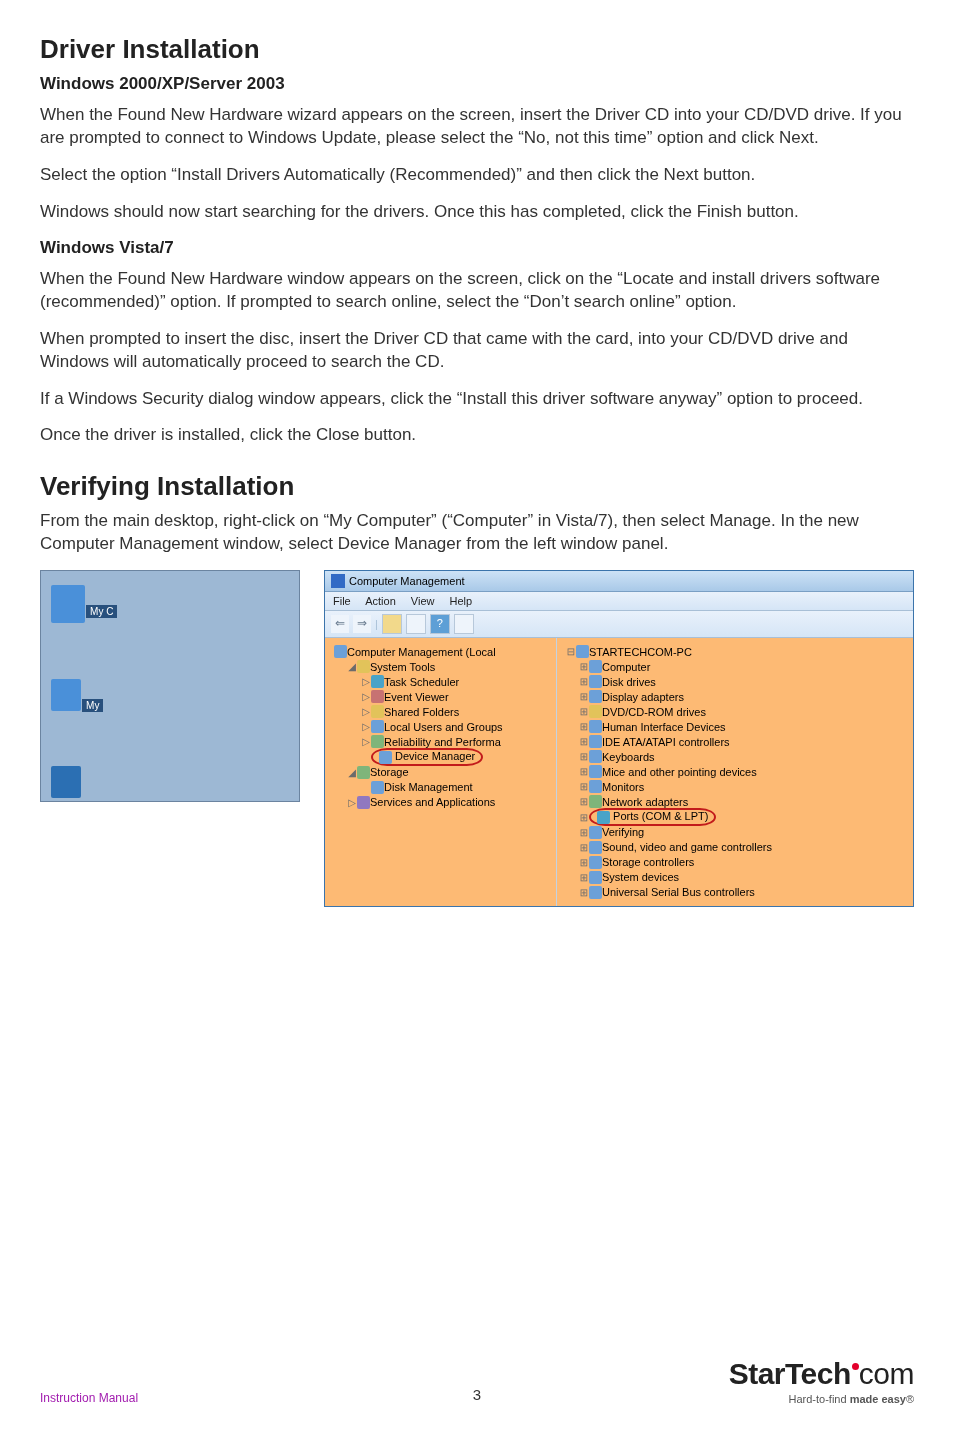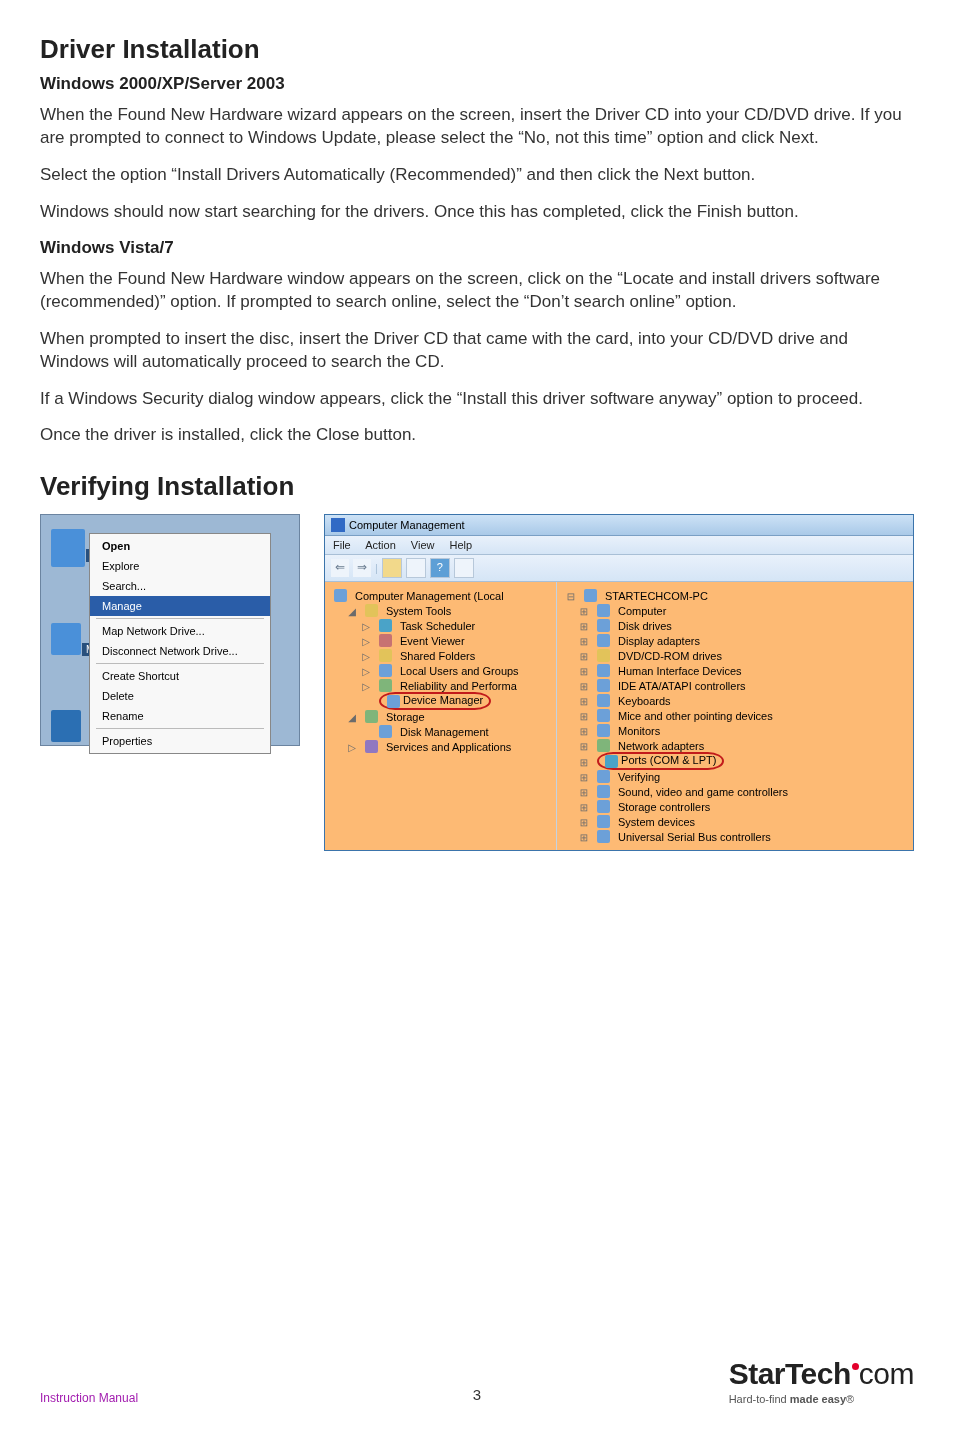"From the main desktop, right-click" p { html: none -> <p>From the main desktop, right-click on “My Computer” (“Computer” in Vista/7), then select Manage. In the new Computer Management window, select Device Manager from the left window panel.</p> }
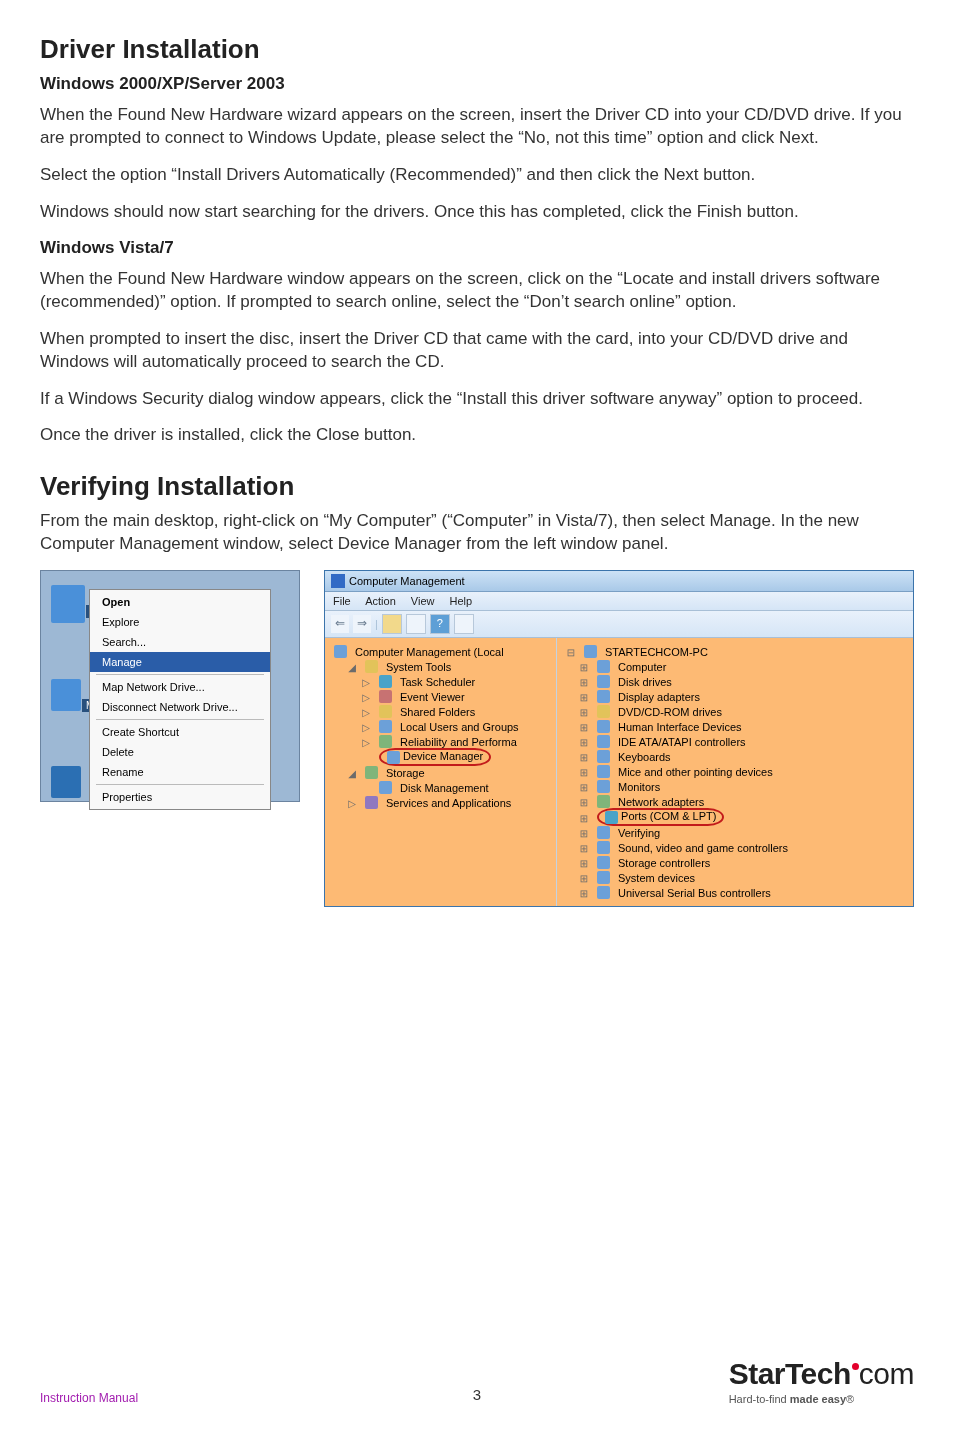"Open" div.ctx { html: <div> <div>Open</div> <div>Explore</div> <div>Search...</div> <div>Manage</div> <hr> <div>Map Network Drive...</div> <div>Disconnect Network Drive...</div> <hr> <div>Create Shortcut</div> <div>Delete</div> <div>Rename</div> <hr> <div>Properties</div> </div> -> none }
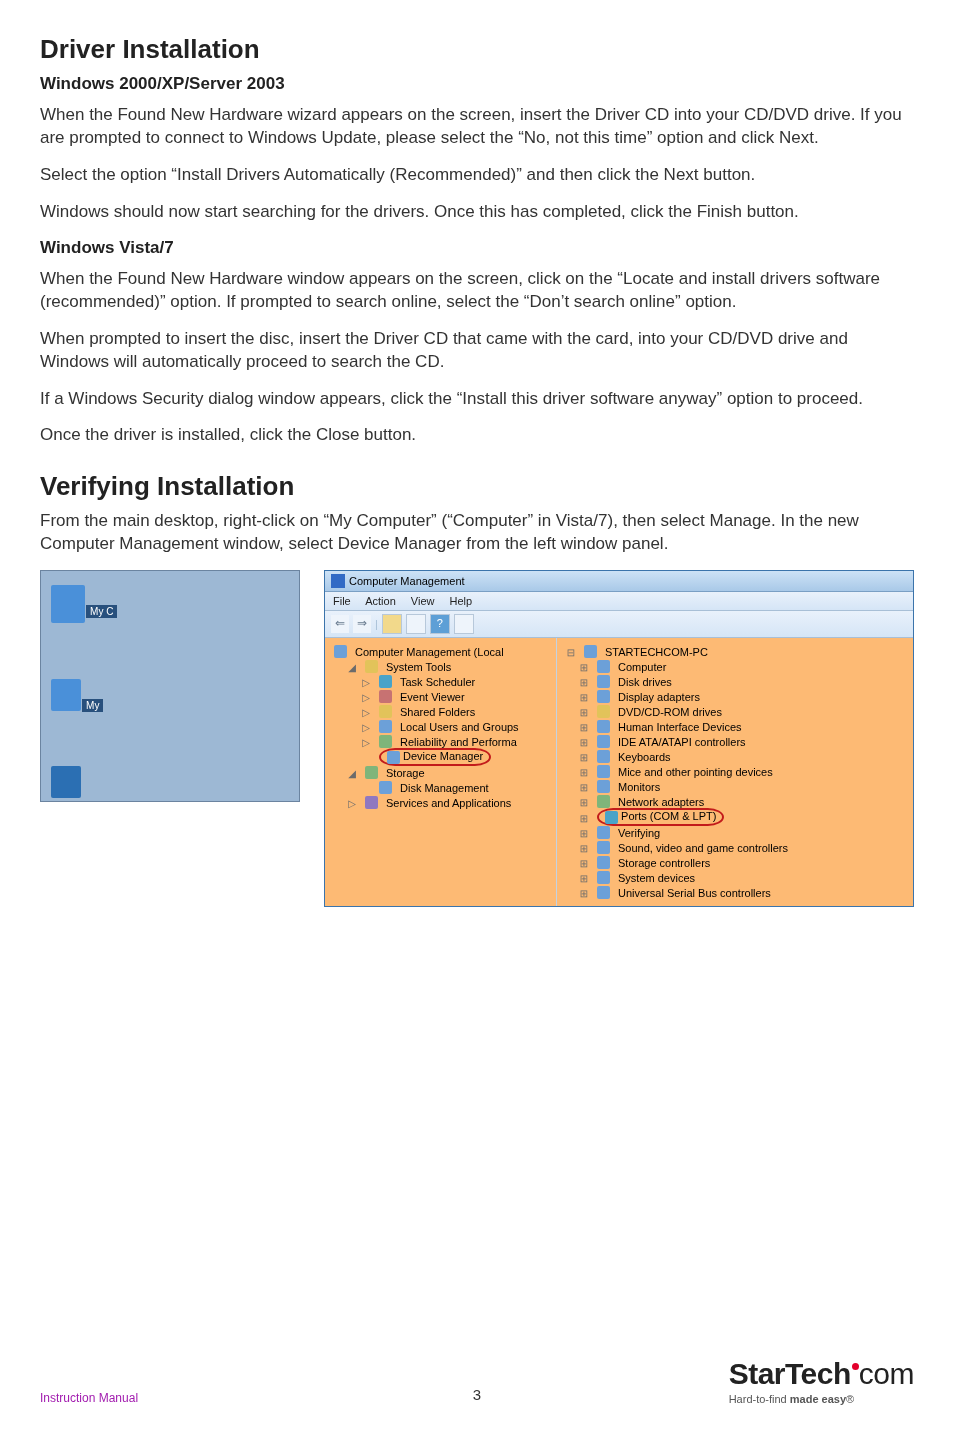"Computer Management (Local" .tree-line { align-items: flex-end -> center; gap: 8px -> 0 }
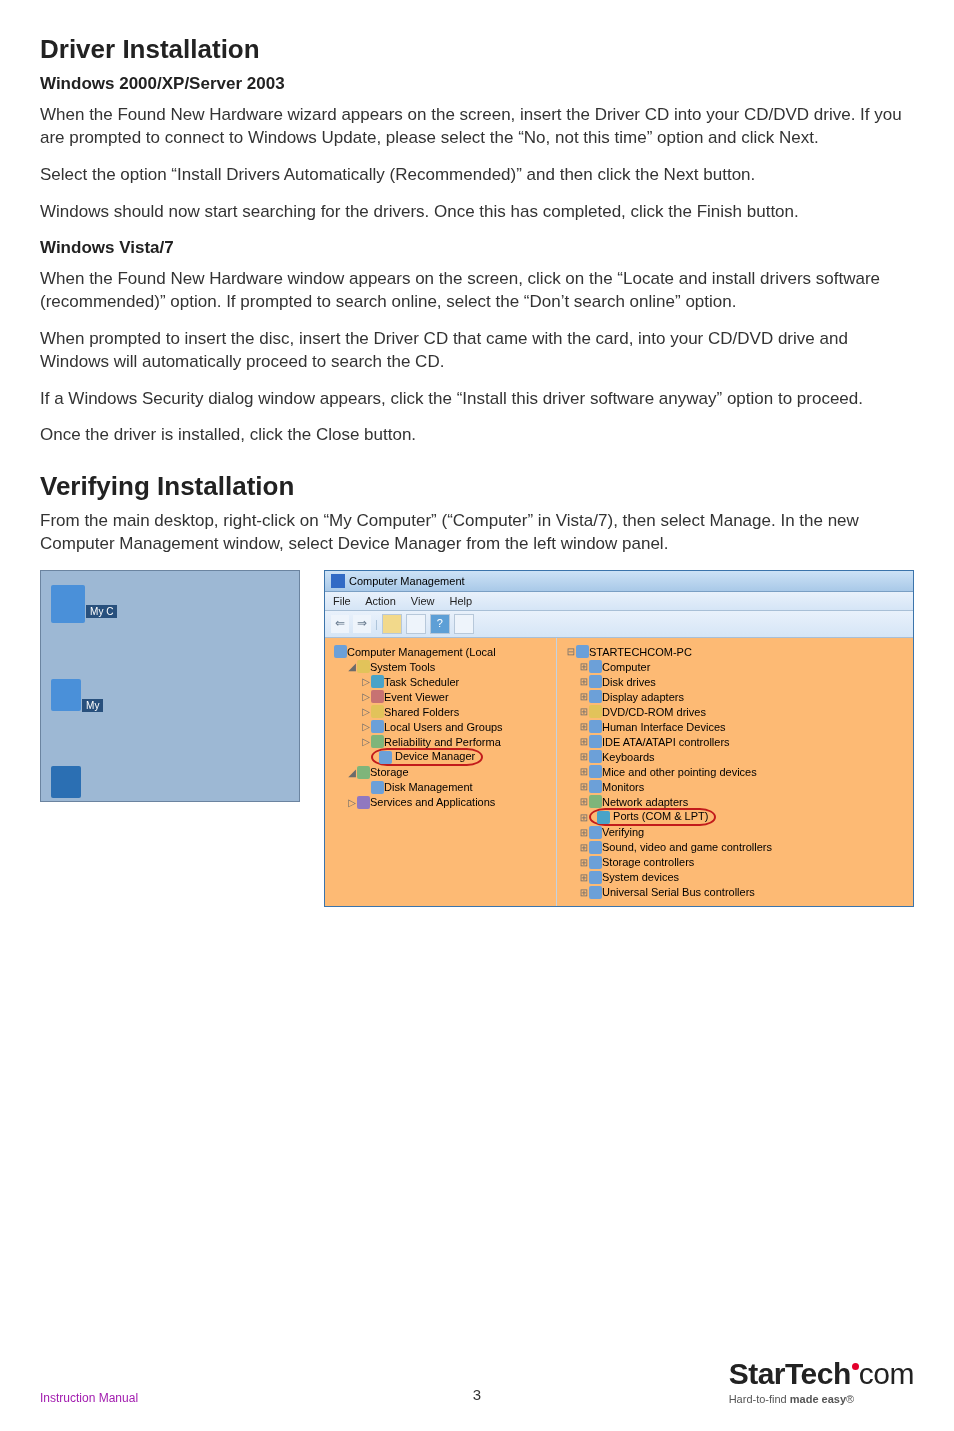"StarTech com" .logo { text-align: left -> right }
